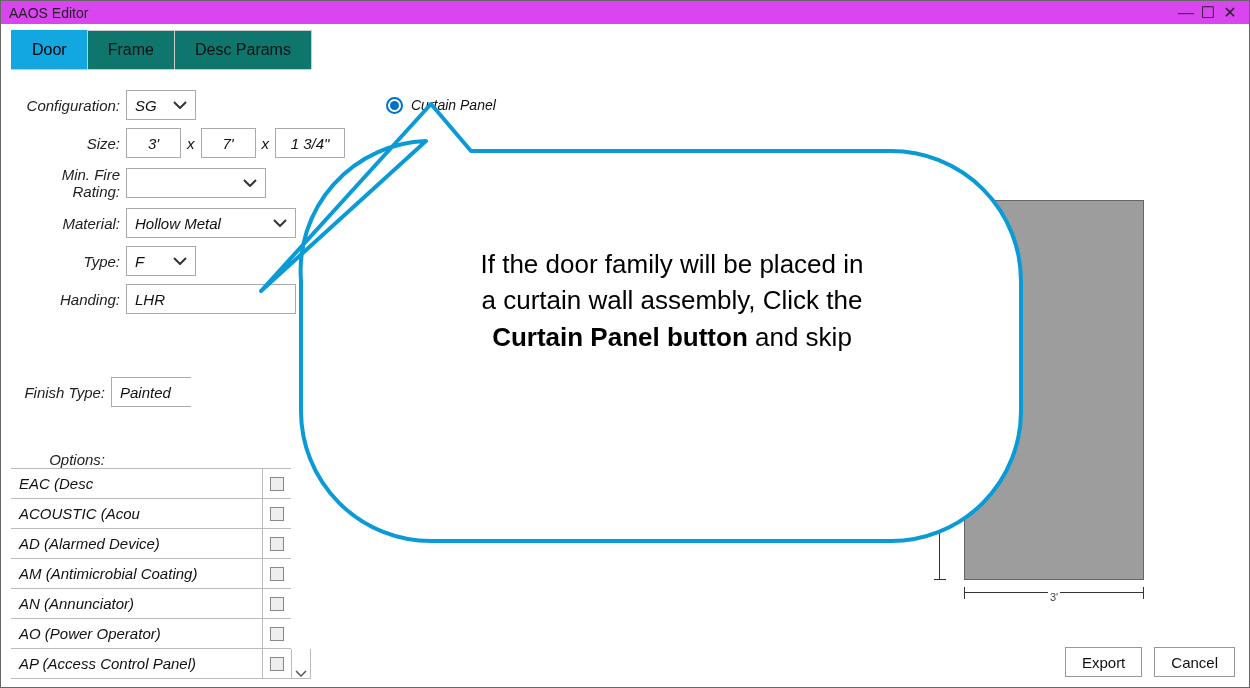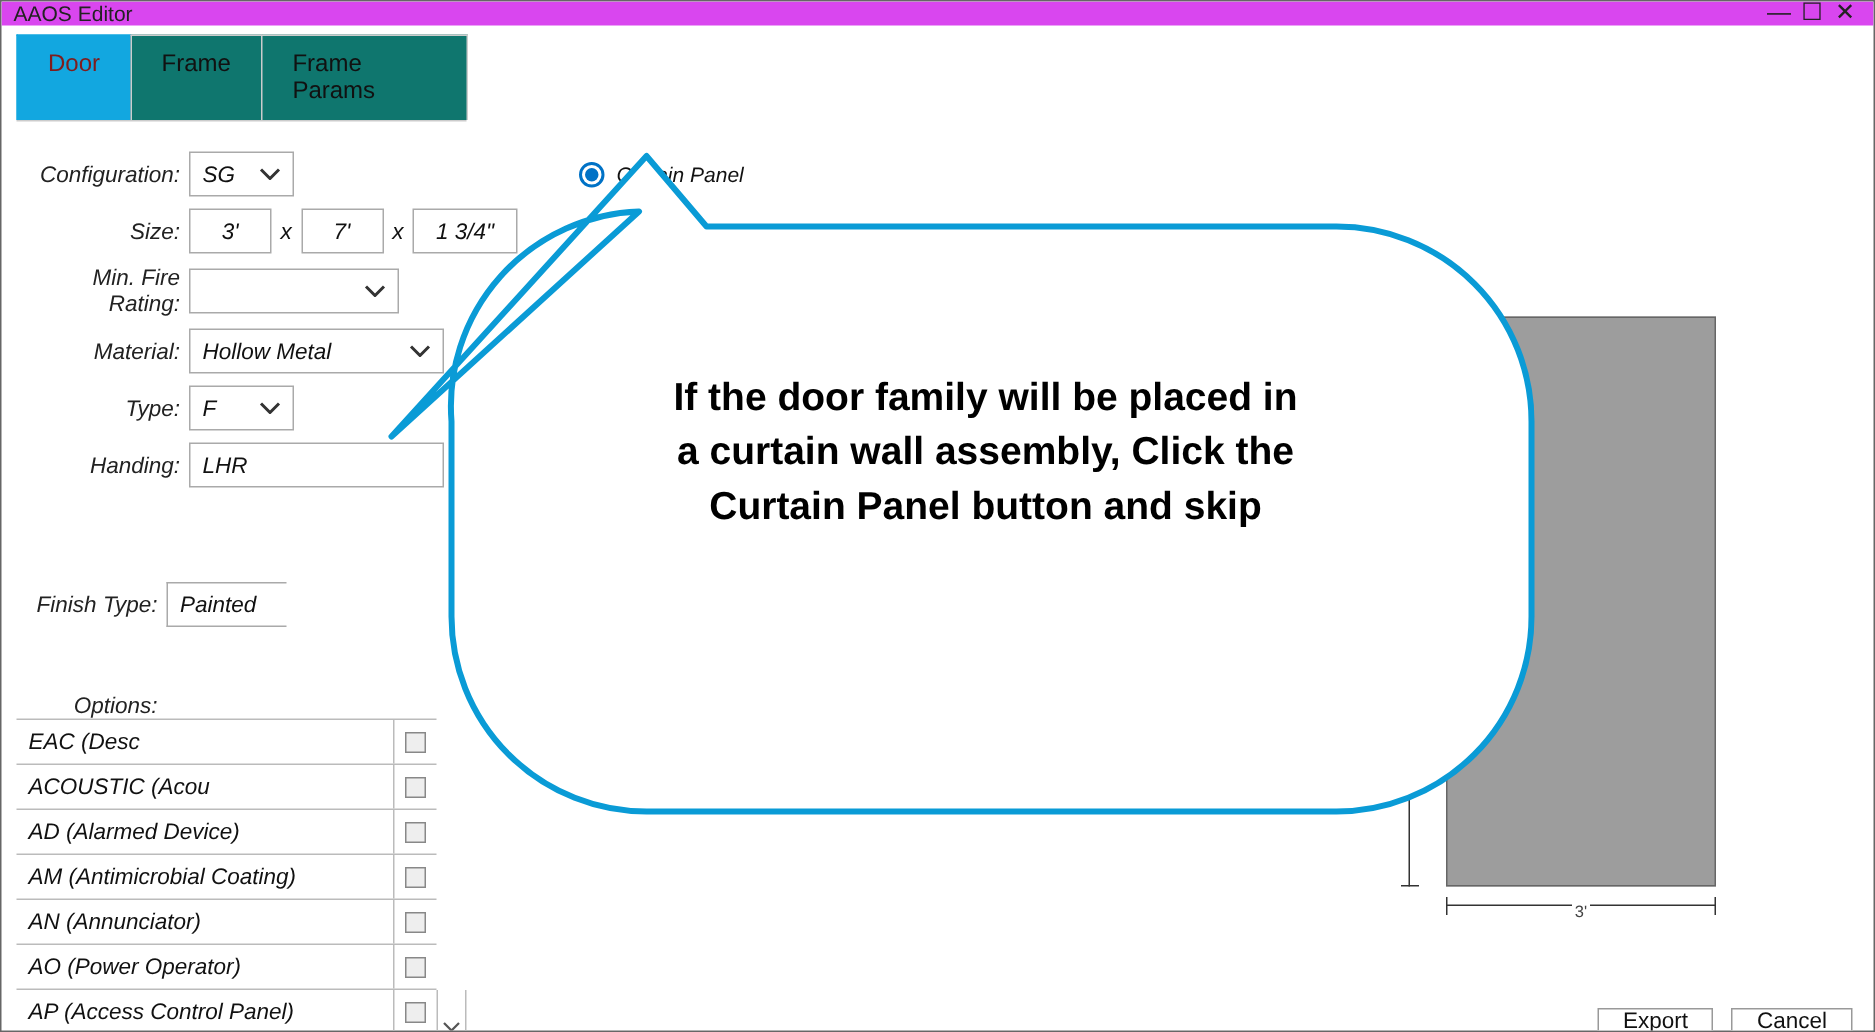"Door" .tab.active { color: #7f1d1d -> #000000 }
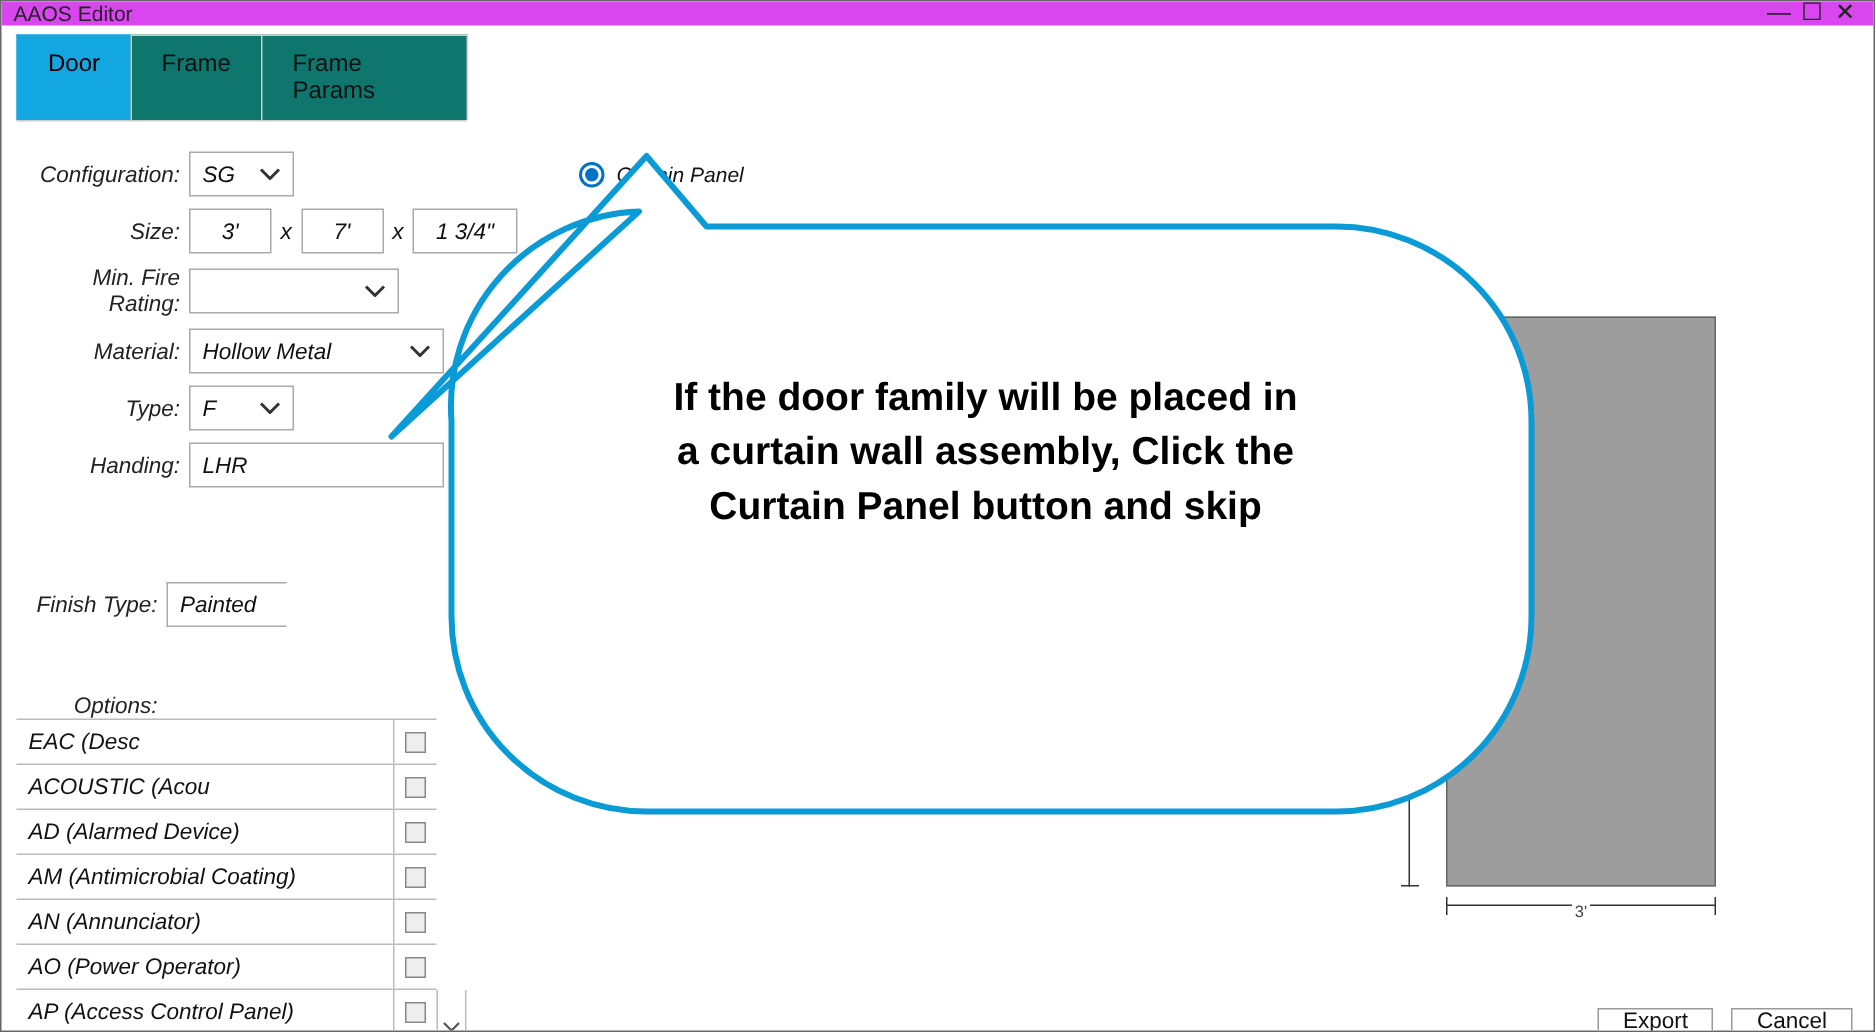"Frame Params" div.tab { text: Frame -> Desc }
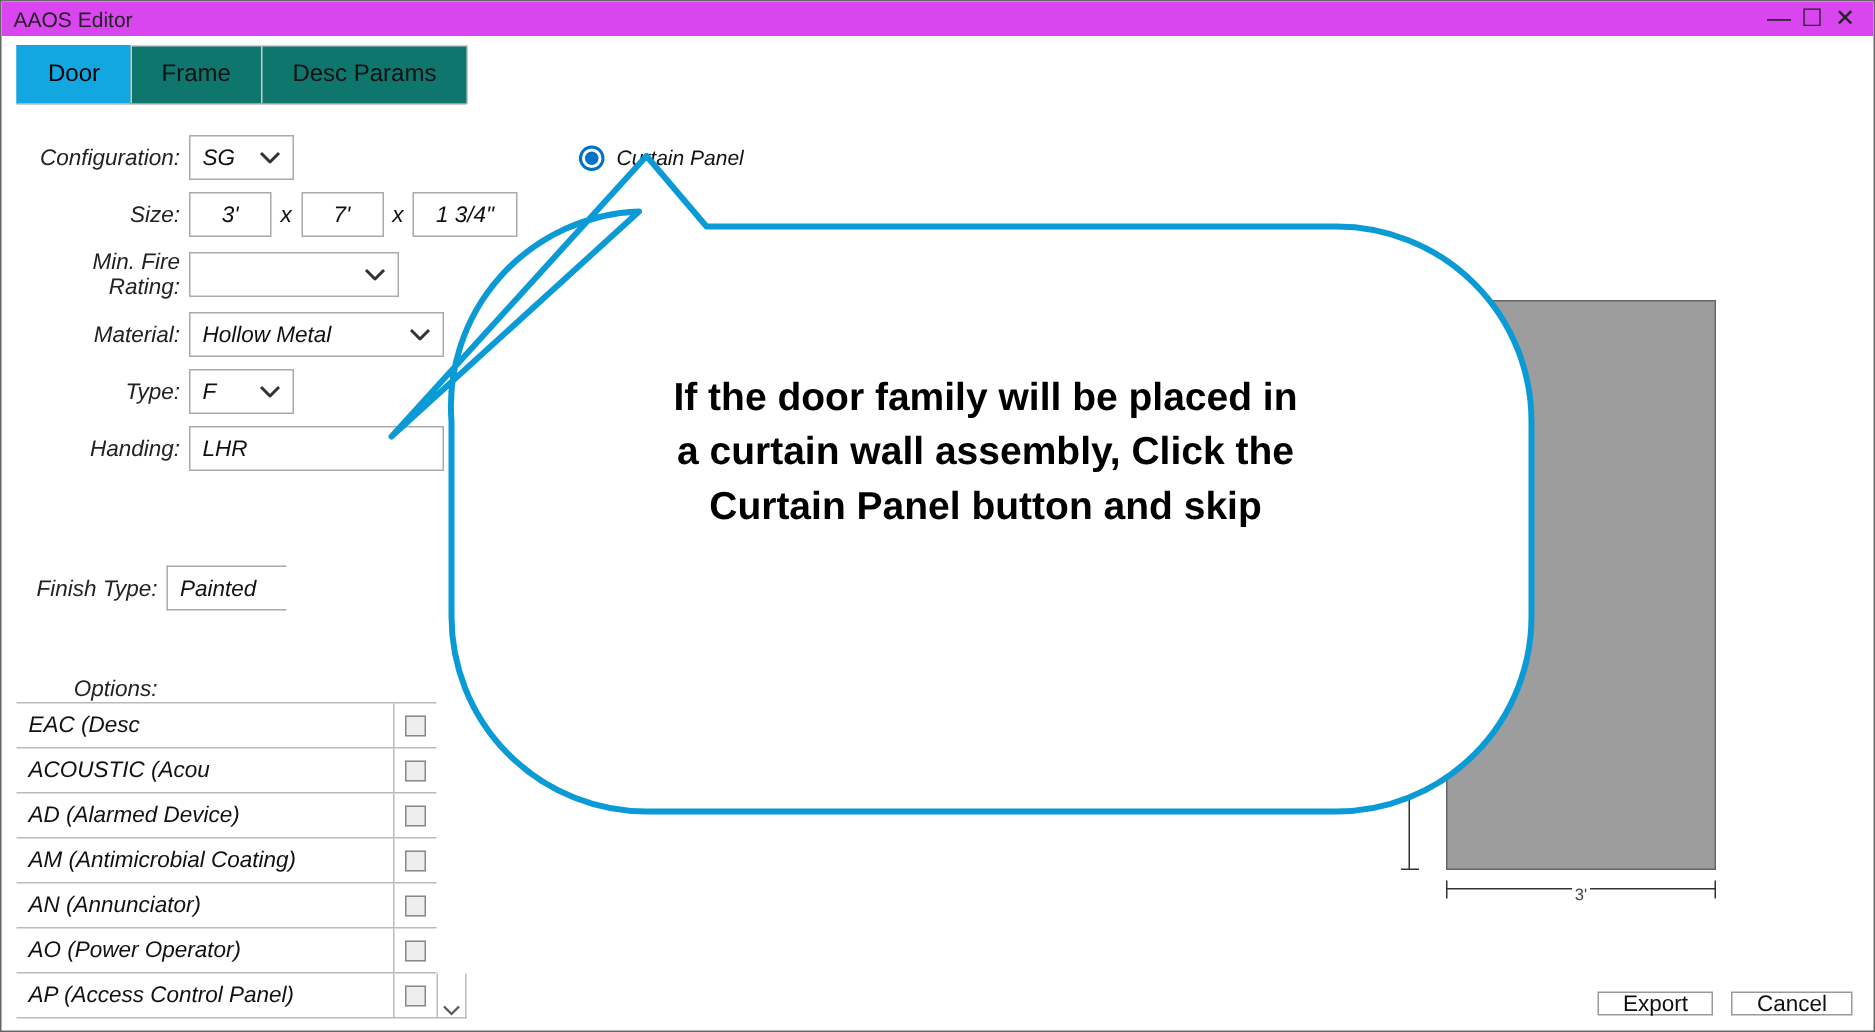"If the door family will" div.callout-text { font-weight: bold -> none; left: 126px -> 141px }
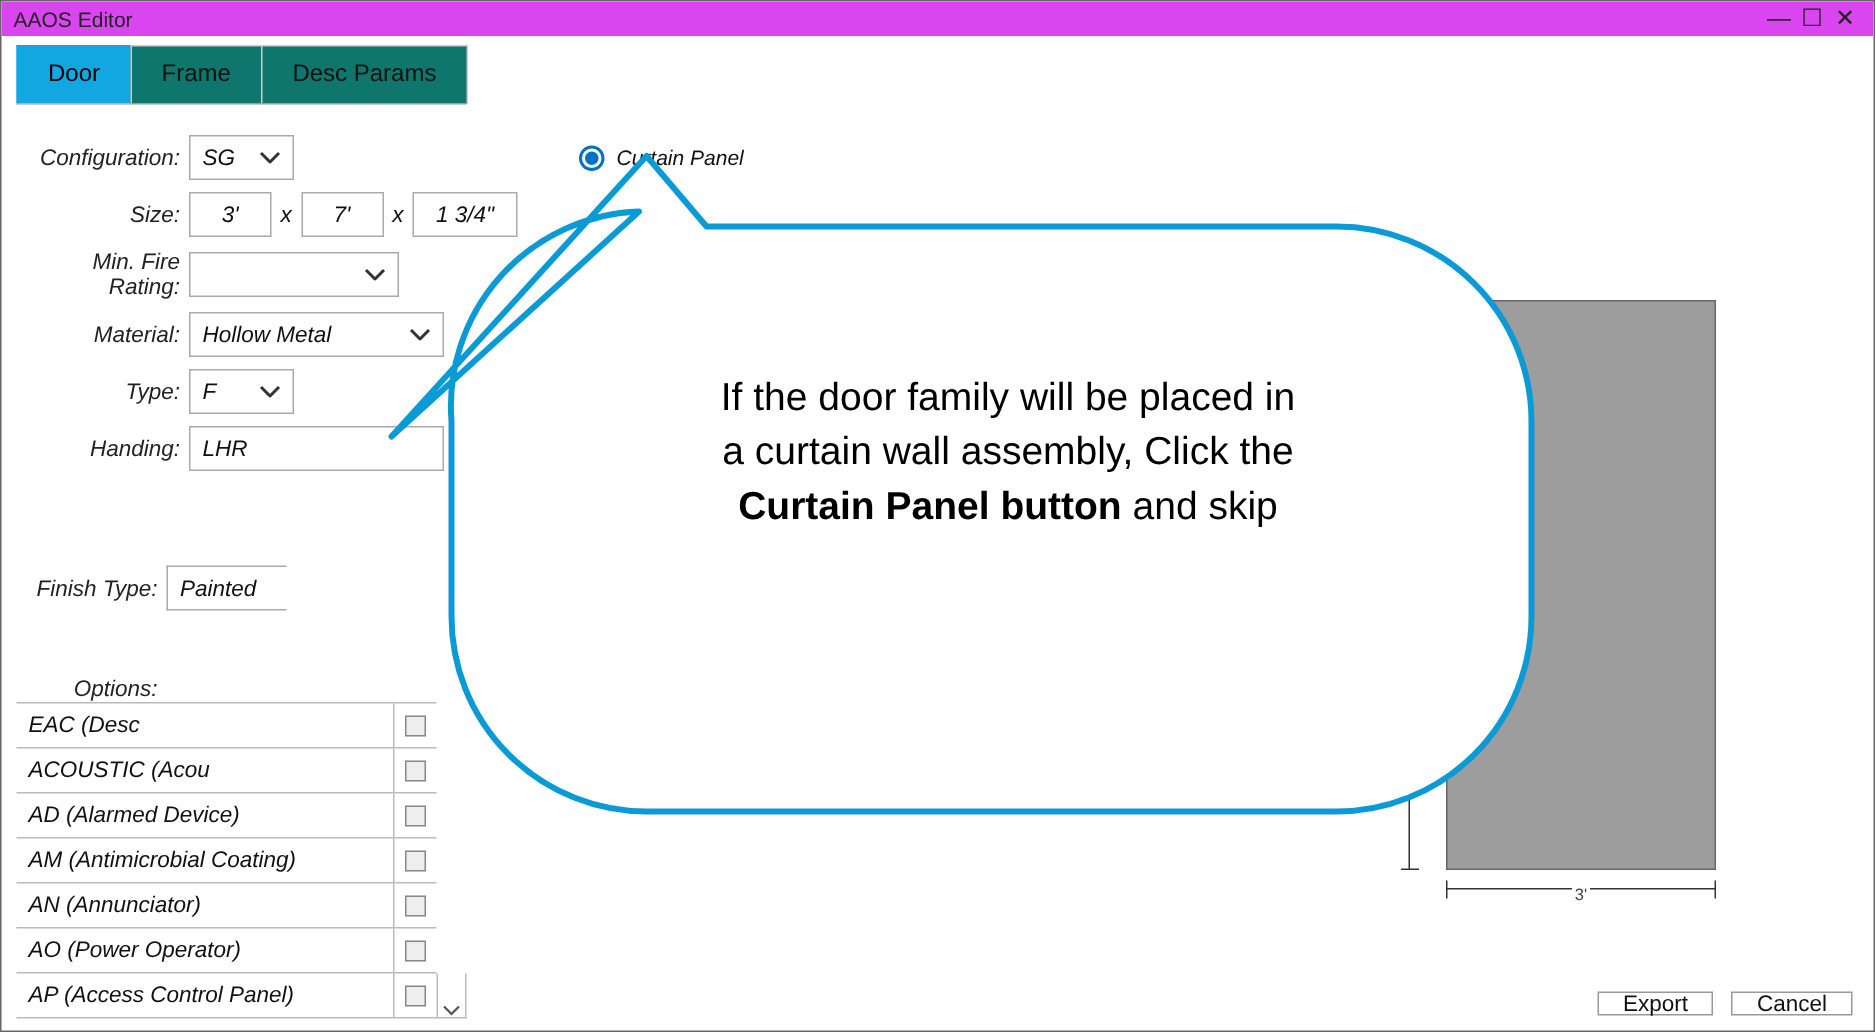"Export" .btn { height: 16px -> 30px }
